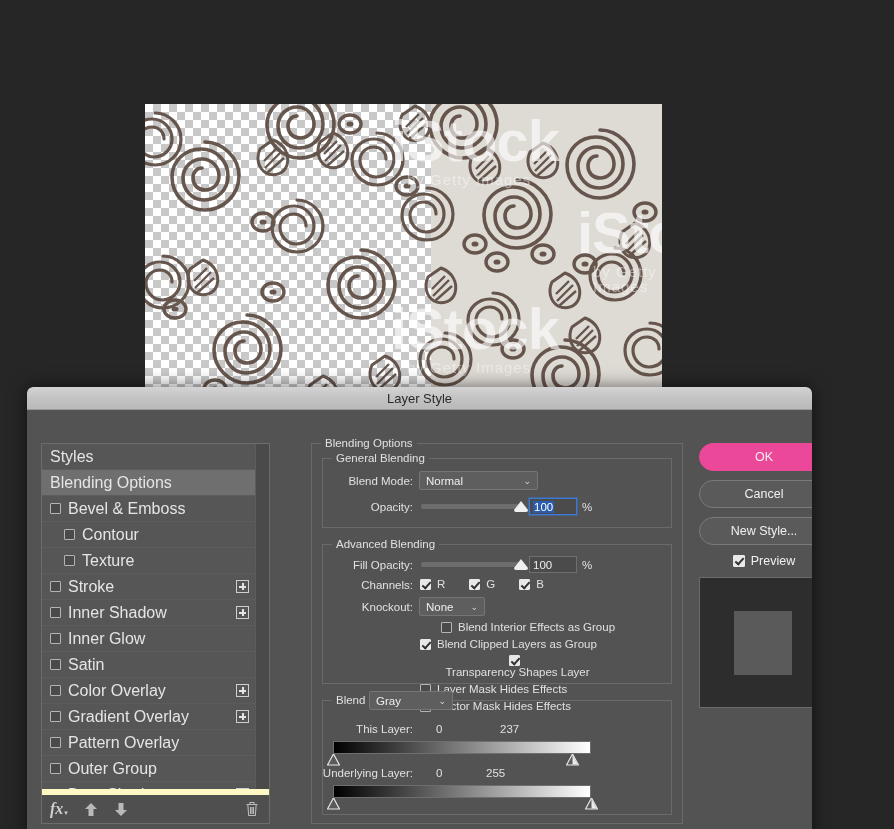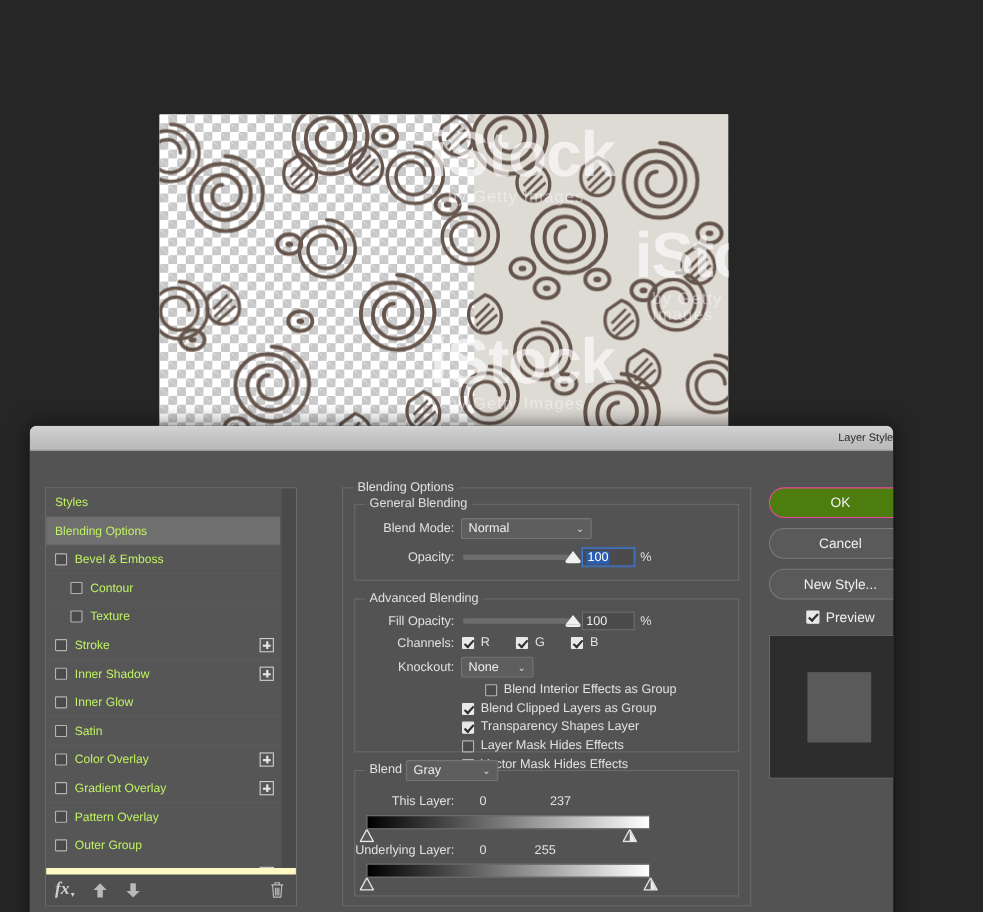"Layer Style" #titlebar { font-size: 10px -> 13px; justify-content: flex-end -> center }
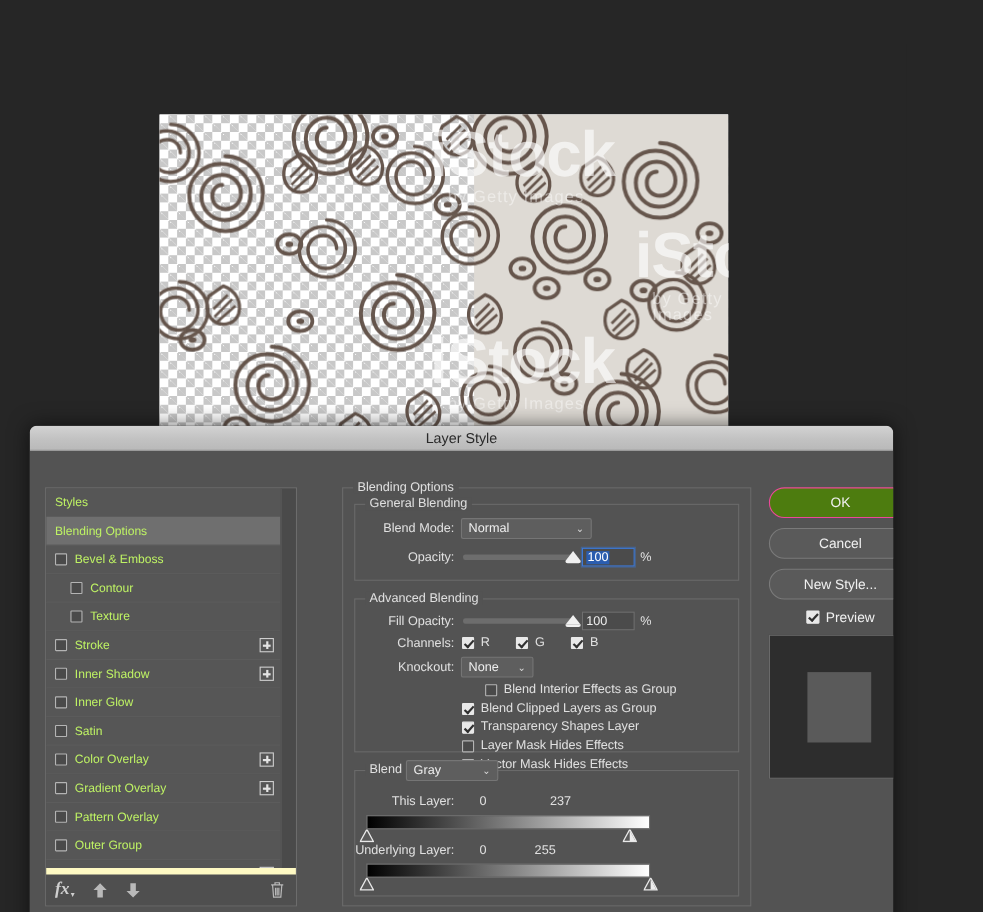"Styles" .style-row { color: #bef264 -> #e5e5e5; font-size: 11px -> 16px }
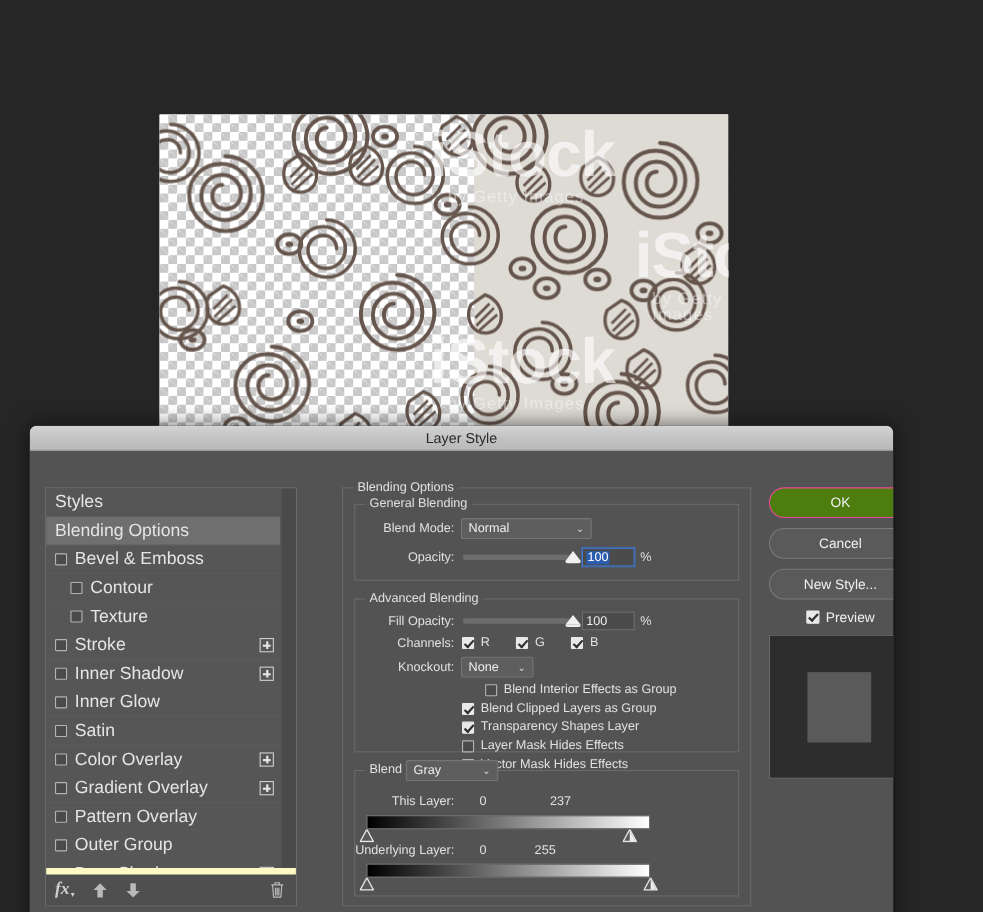"OK" .btn.default { background: #4d7c0f -> #ec4899 }
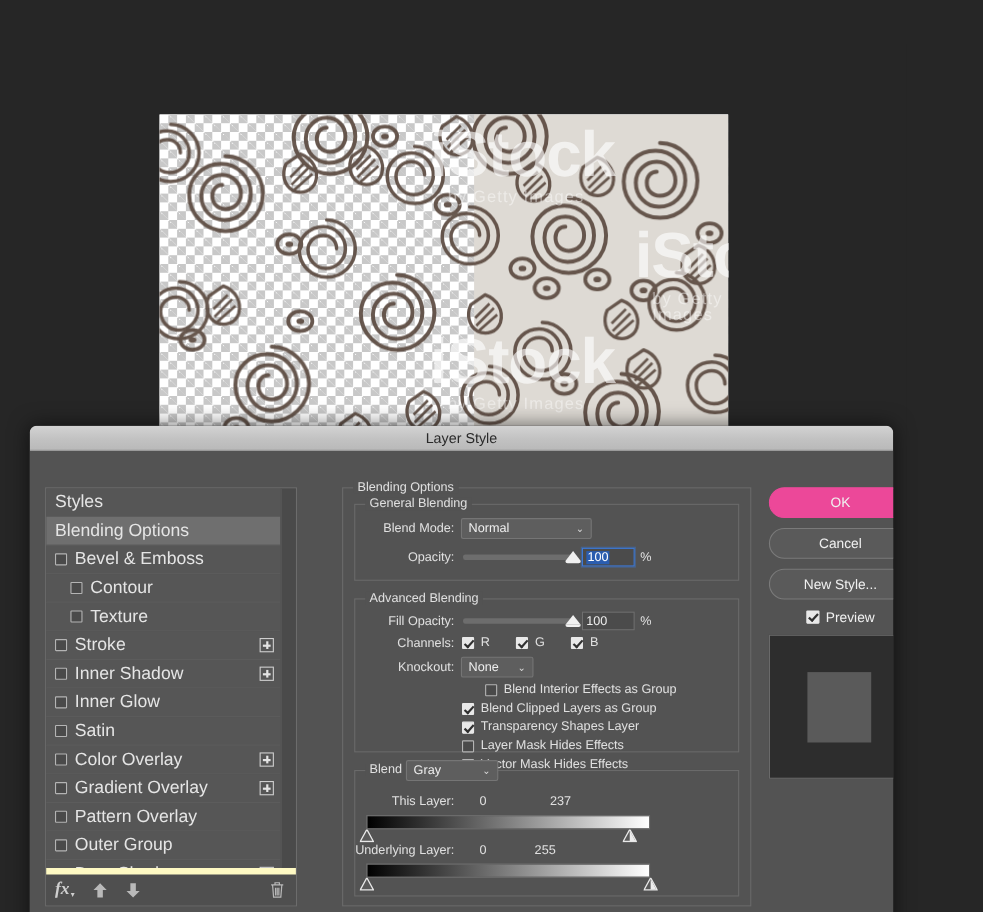"Transparency Shapes Layer" div.chk-line { flex-direction: none -> column }
